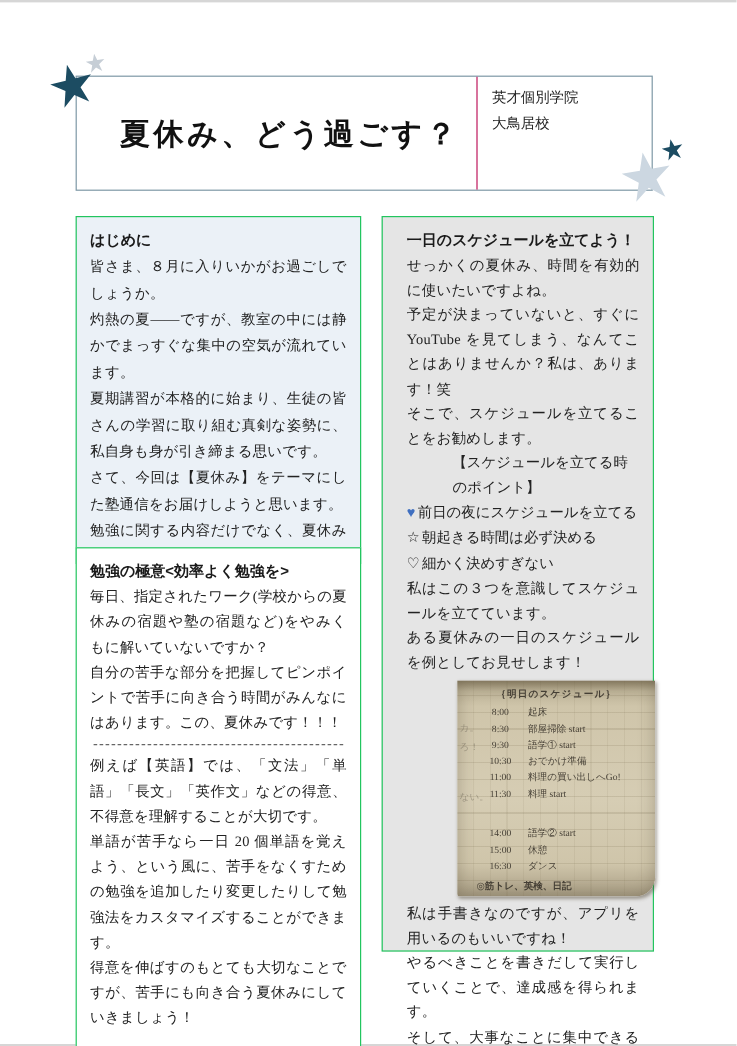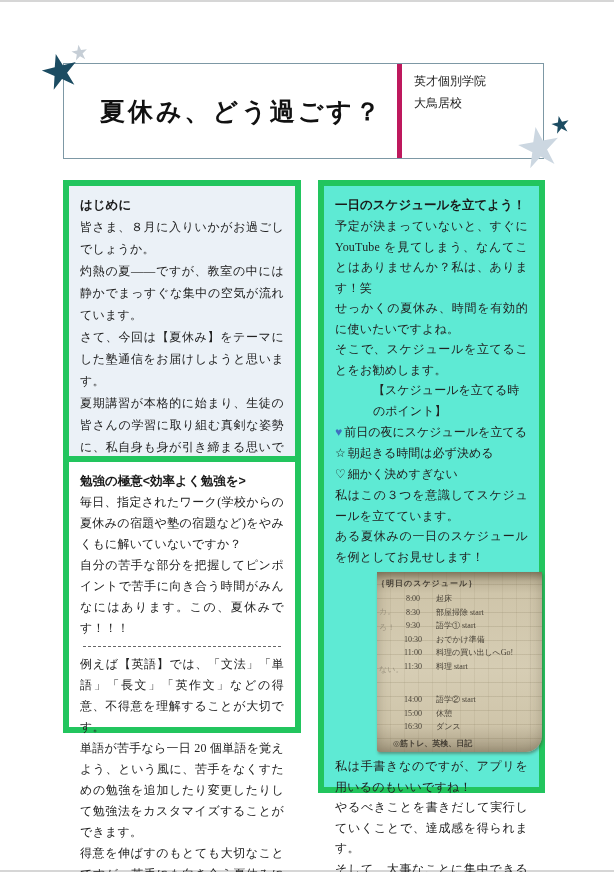"英才個別学院" .header-info-cell { border-left: 5px solid #be185d -> 1px solid #be185d }
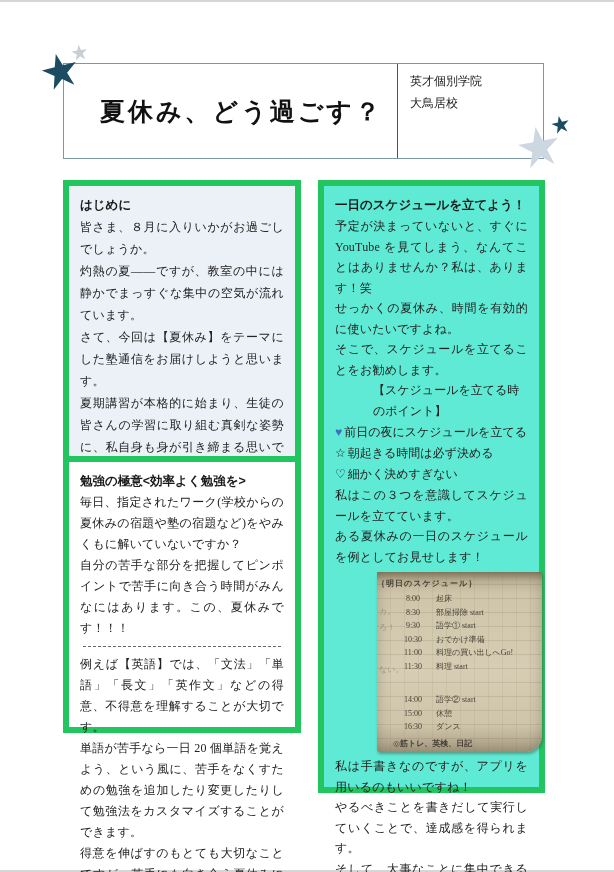"はじめに" .tbox { border: 6px solid #22c55e -> 1px solid #22c55e }
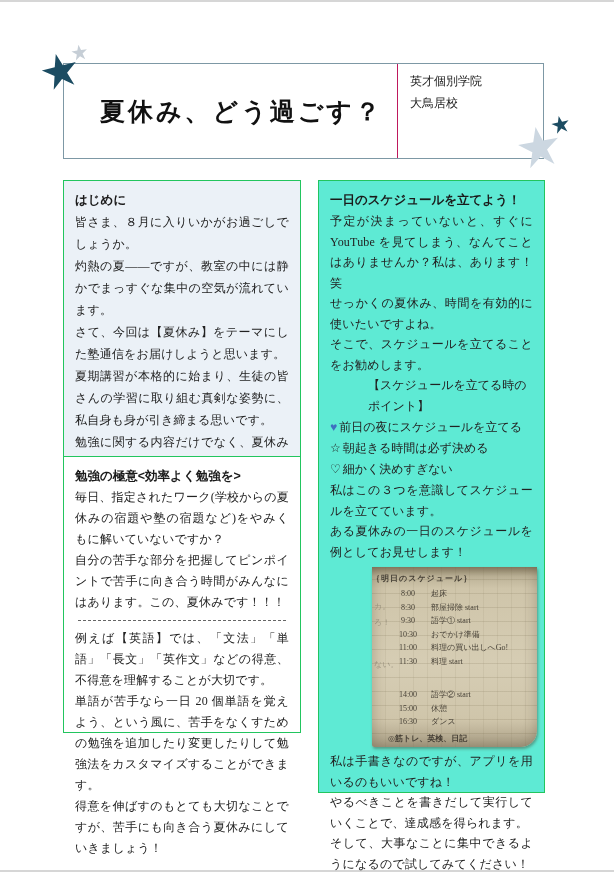"一日のスケジュールを立てよう！" .box-sched { background: #5eead4 -> #e5e5e5; padding-left: none -> 20px }
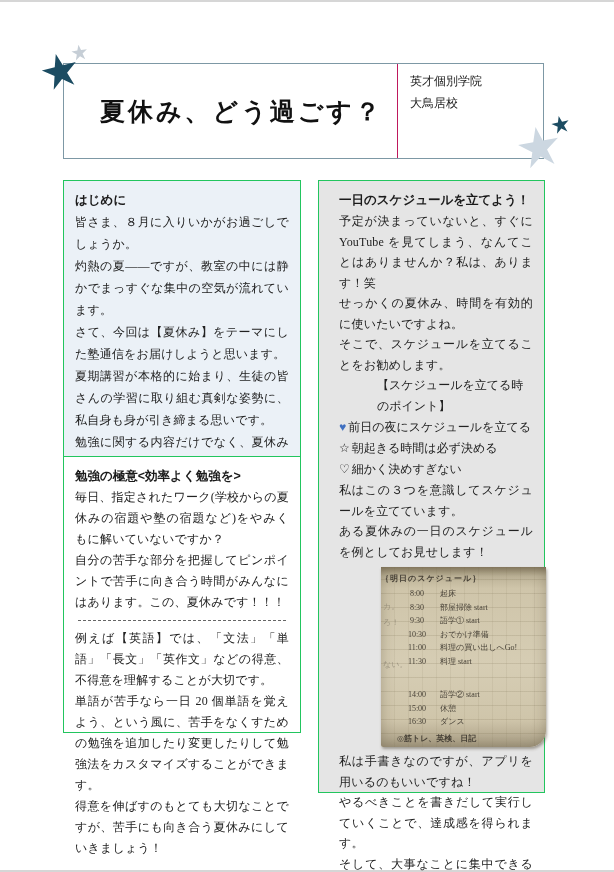"予定が決まっていないと、すぐに YouTube" p { order: before "せっかくの夏休み、時間を有効的に使いたいですよね。" -> after "せっかくの夏休み、時間を有効的に使いたいですよね。" }
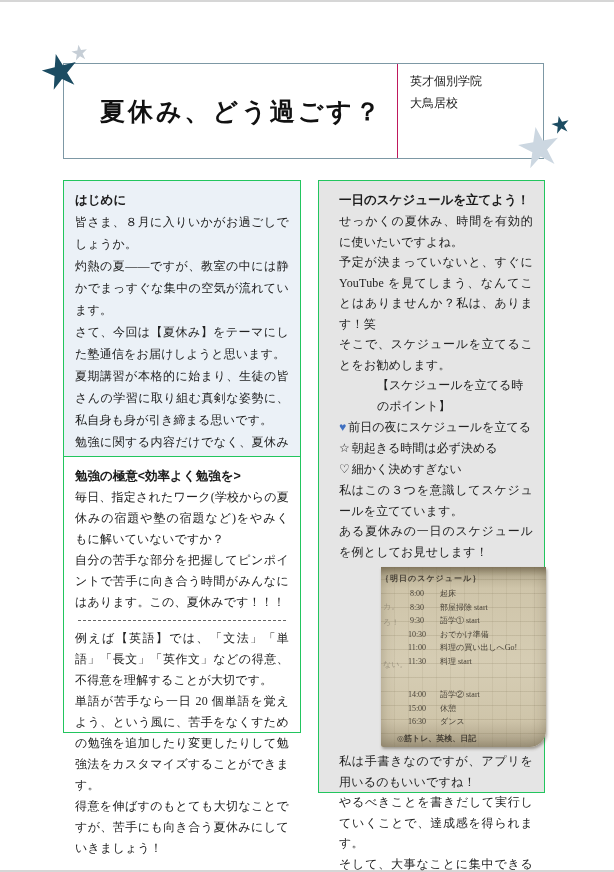"さて、今回は【夏休み】をテーマにした塾通信をお届けしようと思います。" p { order: before "夏期講習が本格的に始まり、生徒の皆さんの学習に取り組む真剣な姿勢に、私自身も身が" -> after "夏期講習が本格的に始まり、生徒の皆さんの学習に取り組む真剣な姿勢に、私自身も身が" }
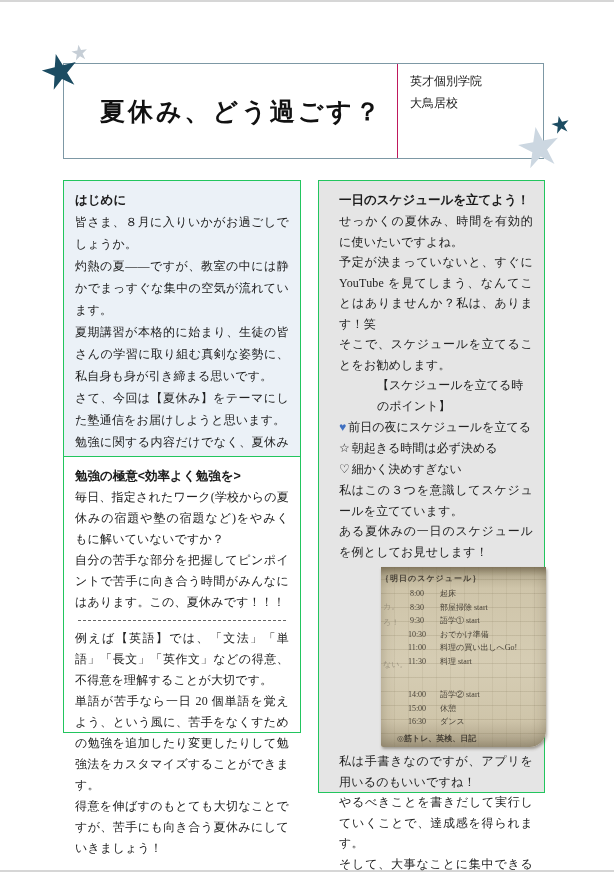"勉強の極意<効率よく勉強を>" .box-study { height: 277px -> 417px }
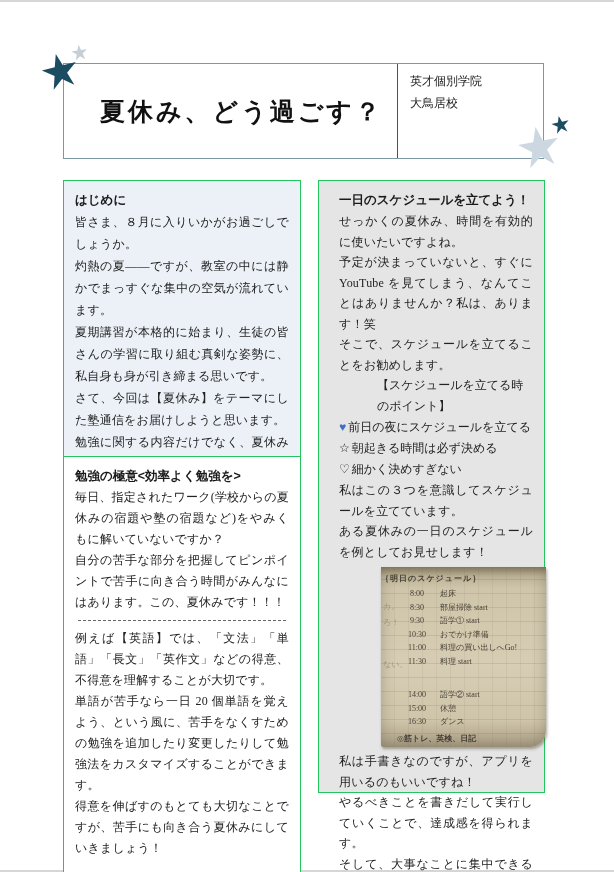"｛明日のスケジュール｝" .photo-title { text-align: left -> center }
